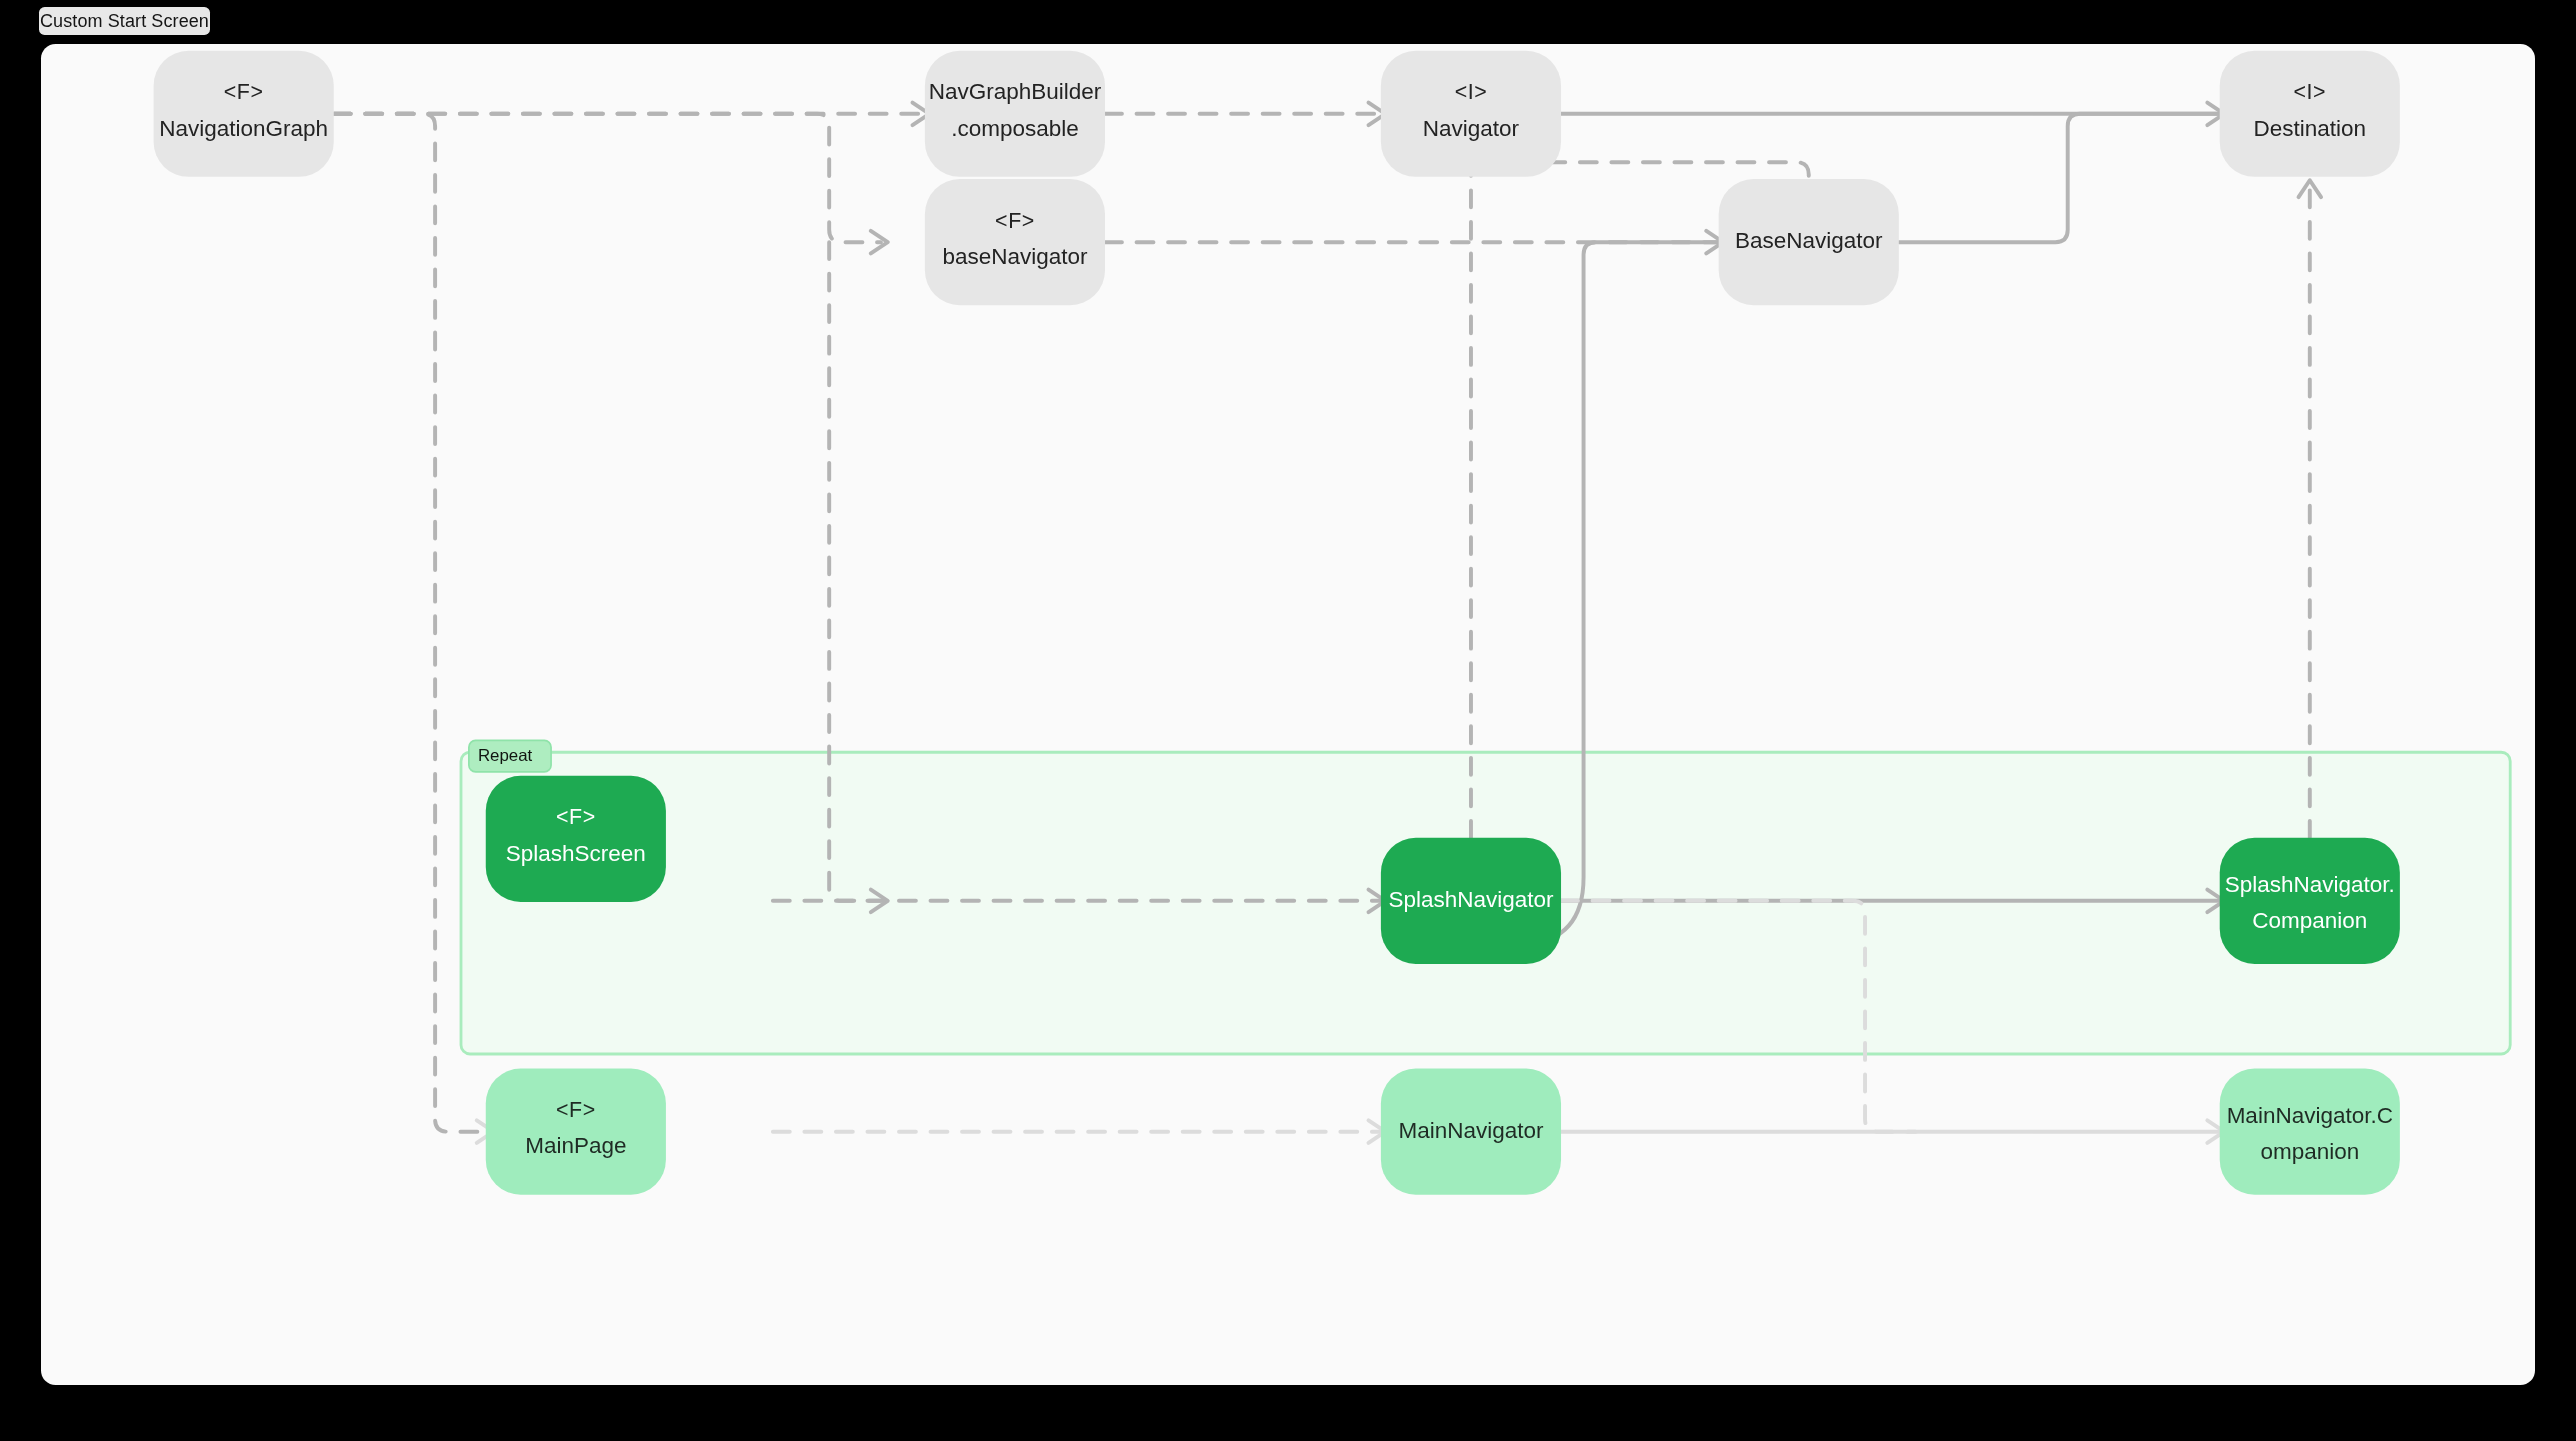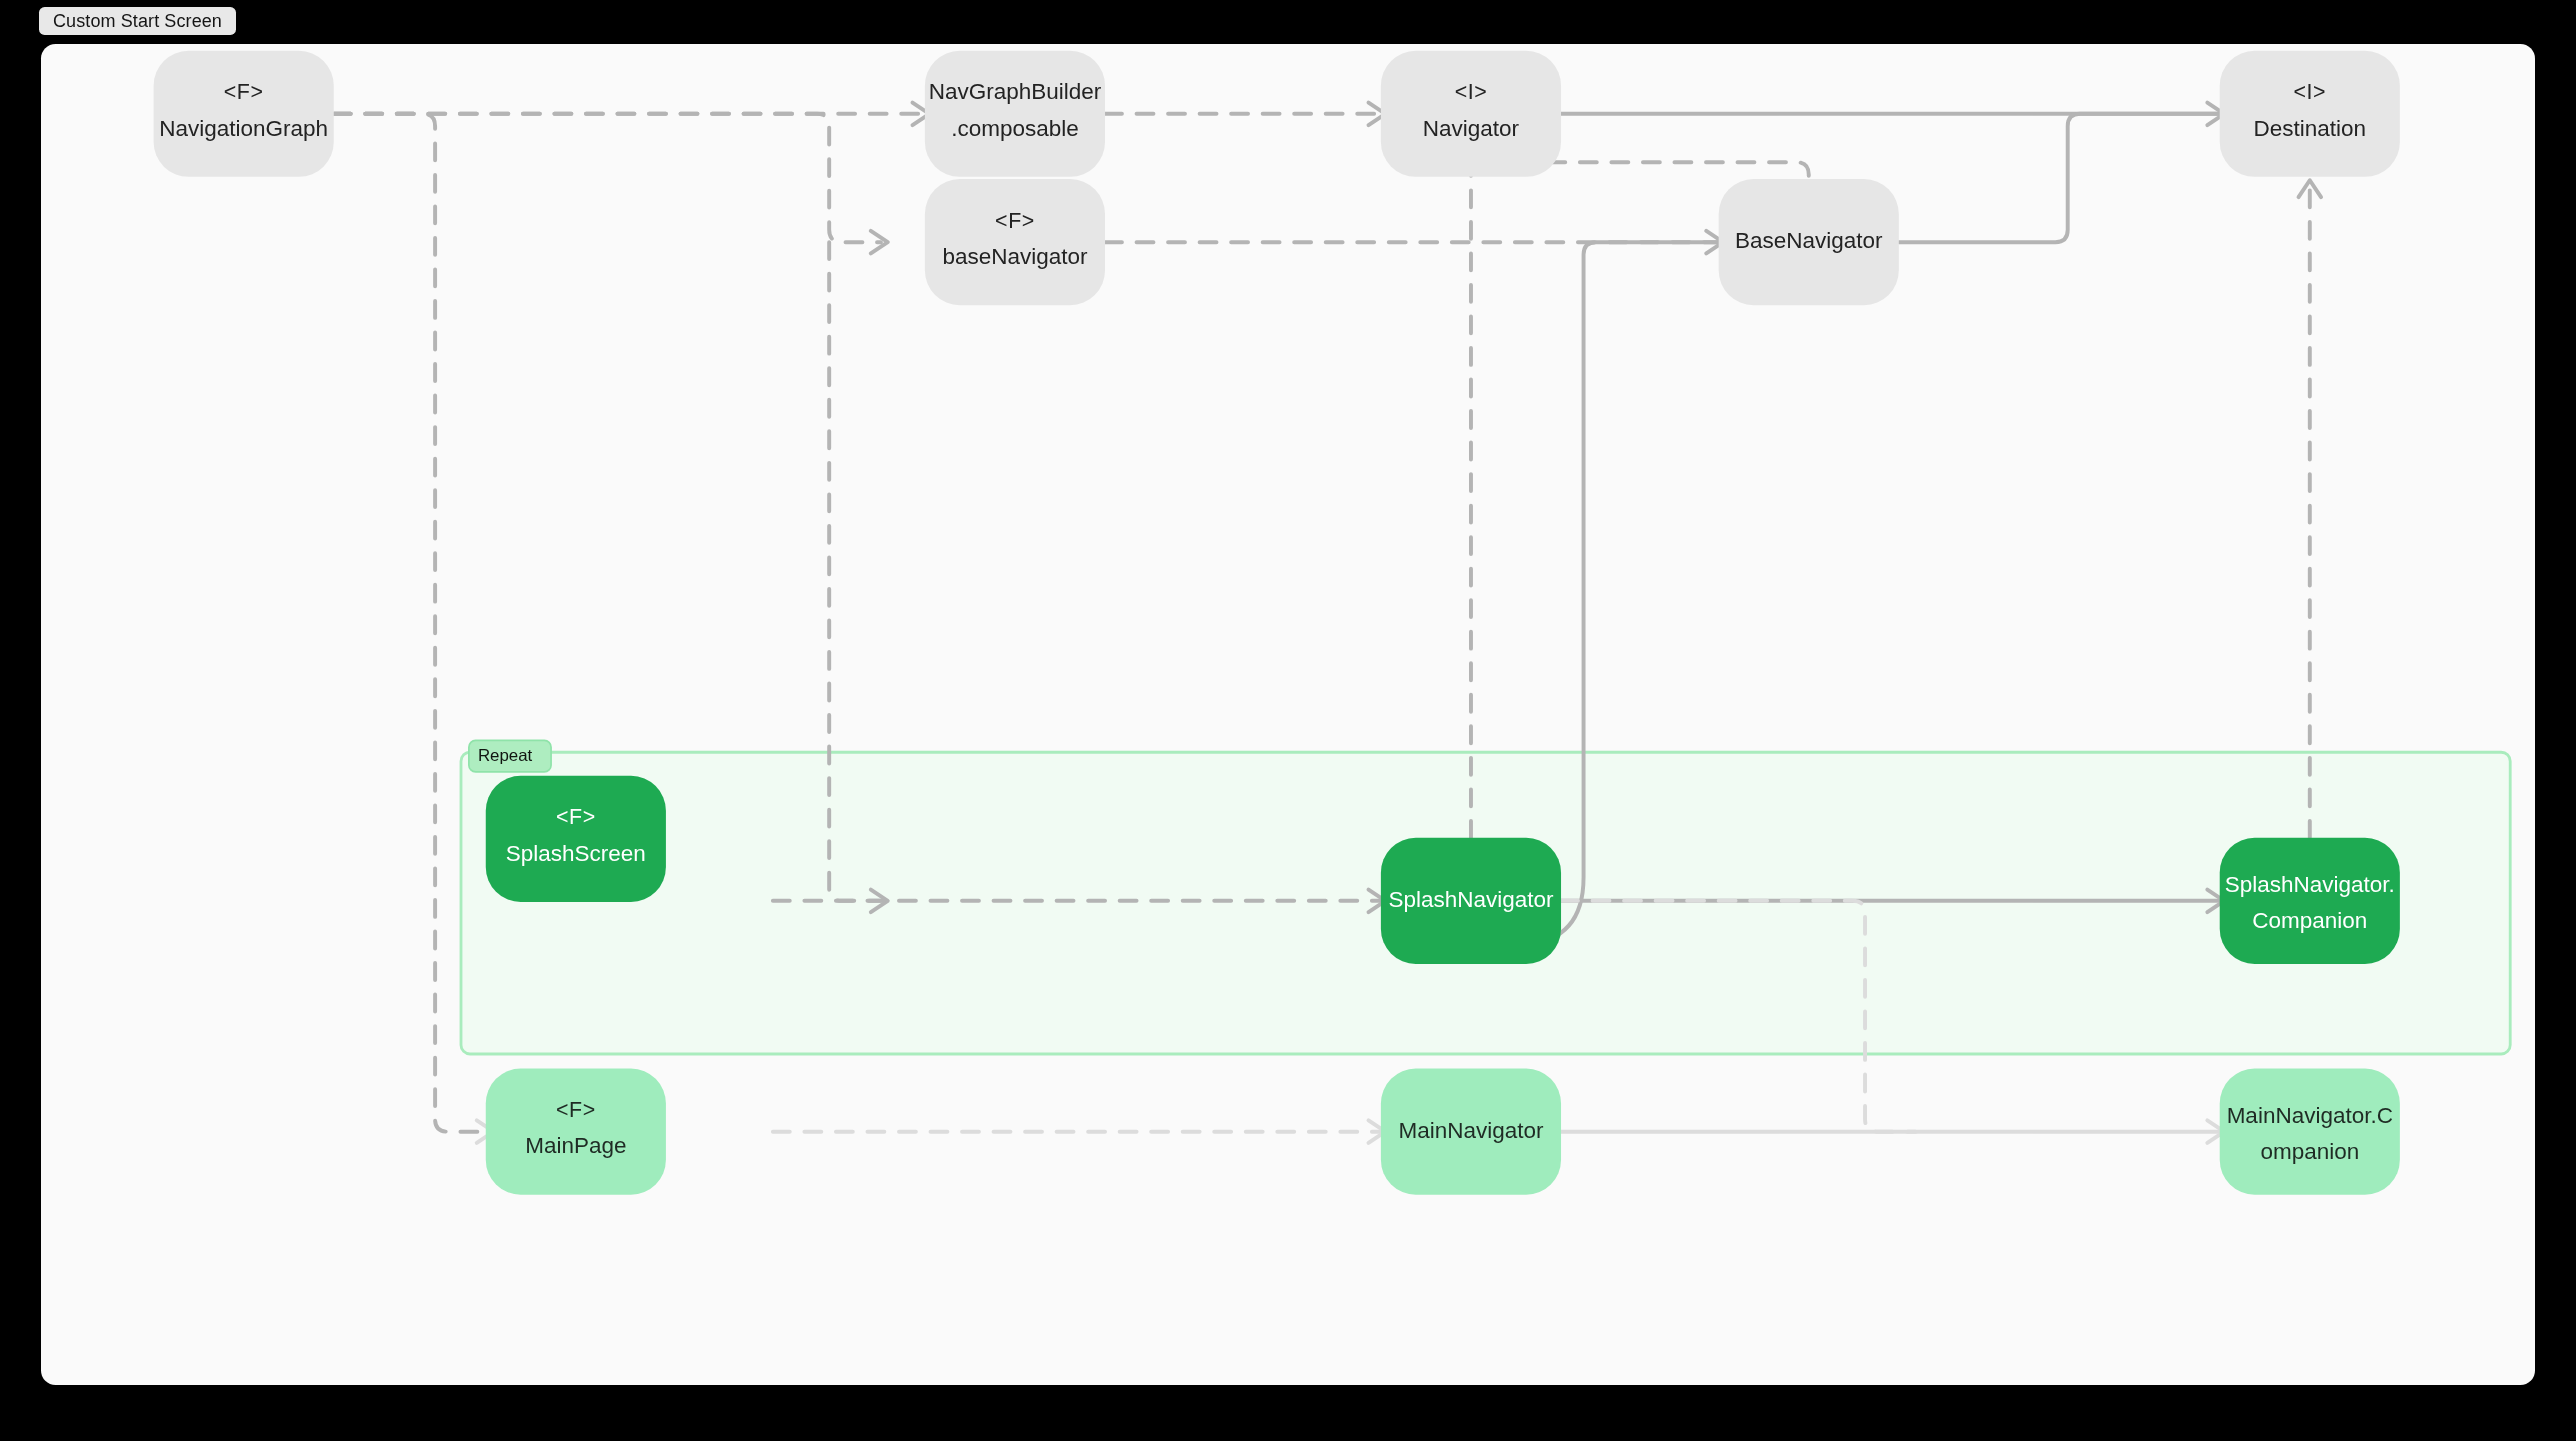"Custom Start Screen" #title-chip { padding: 0 14px -> 0 1px }
